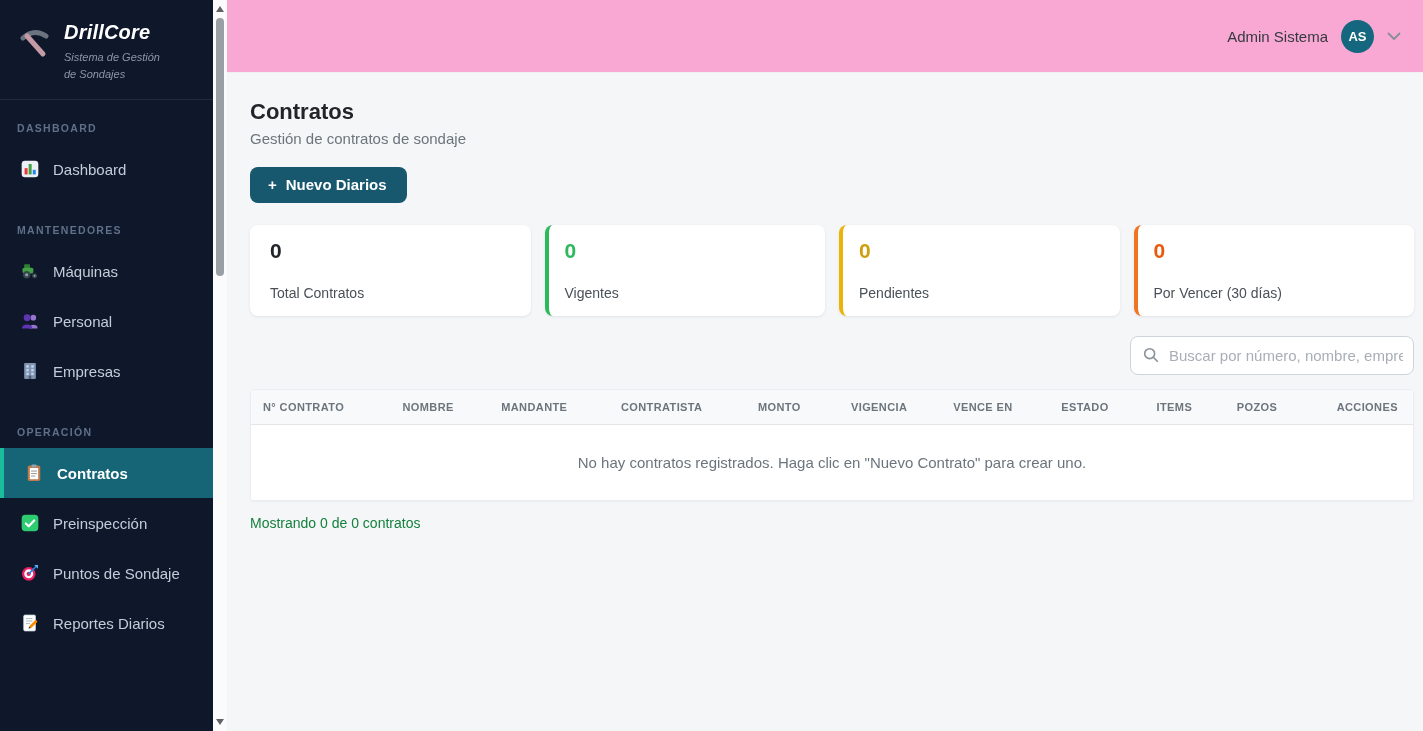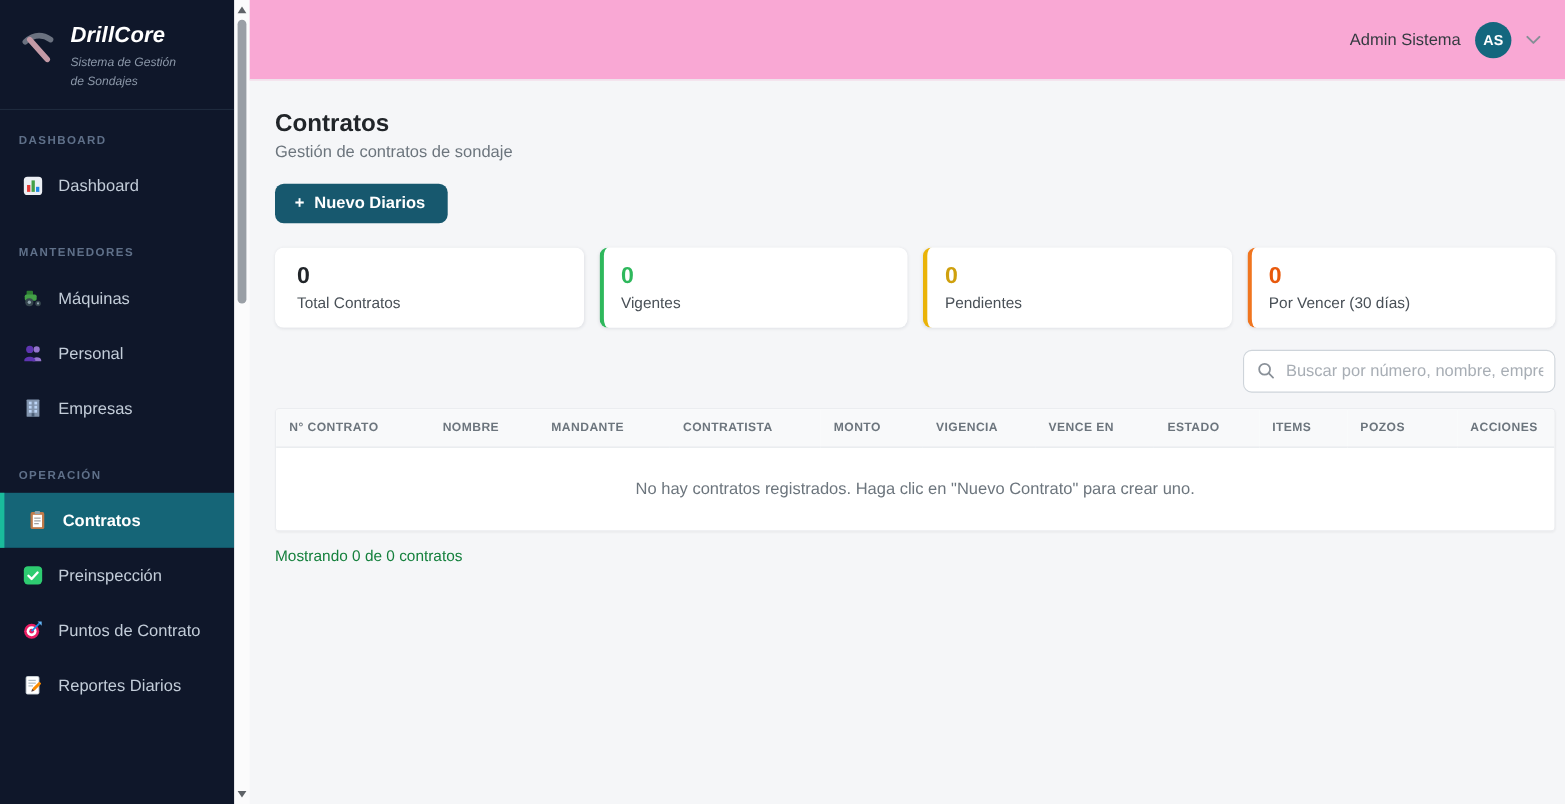"Total Contratos" .stat-label { margin-top: 3px -> 21px }
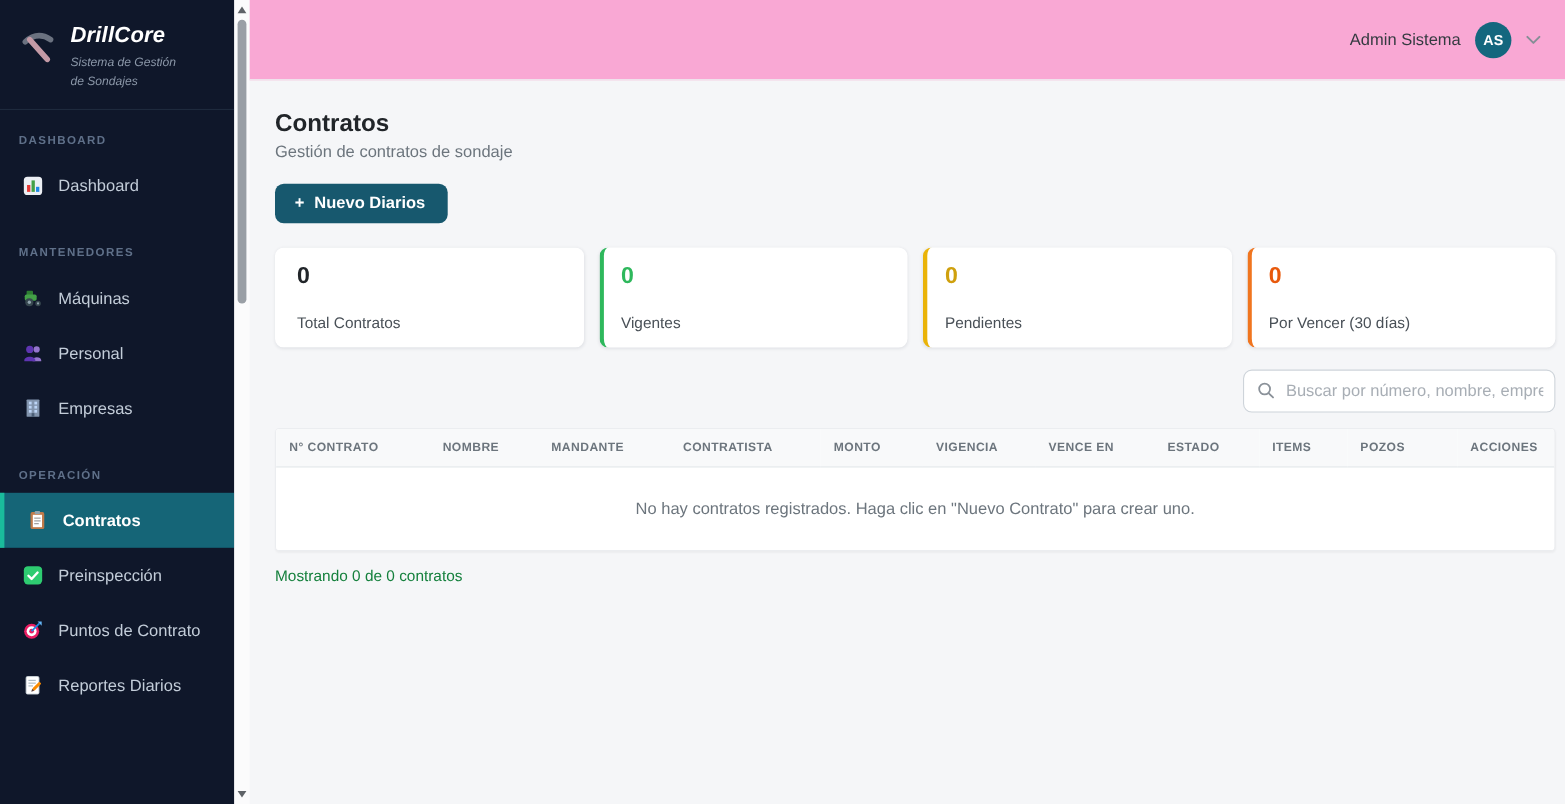"Puntos de Contrato" span.nav-label { text: Contrato -> Sondaje }
